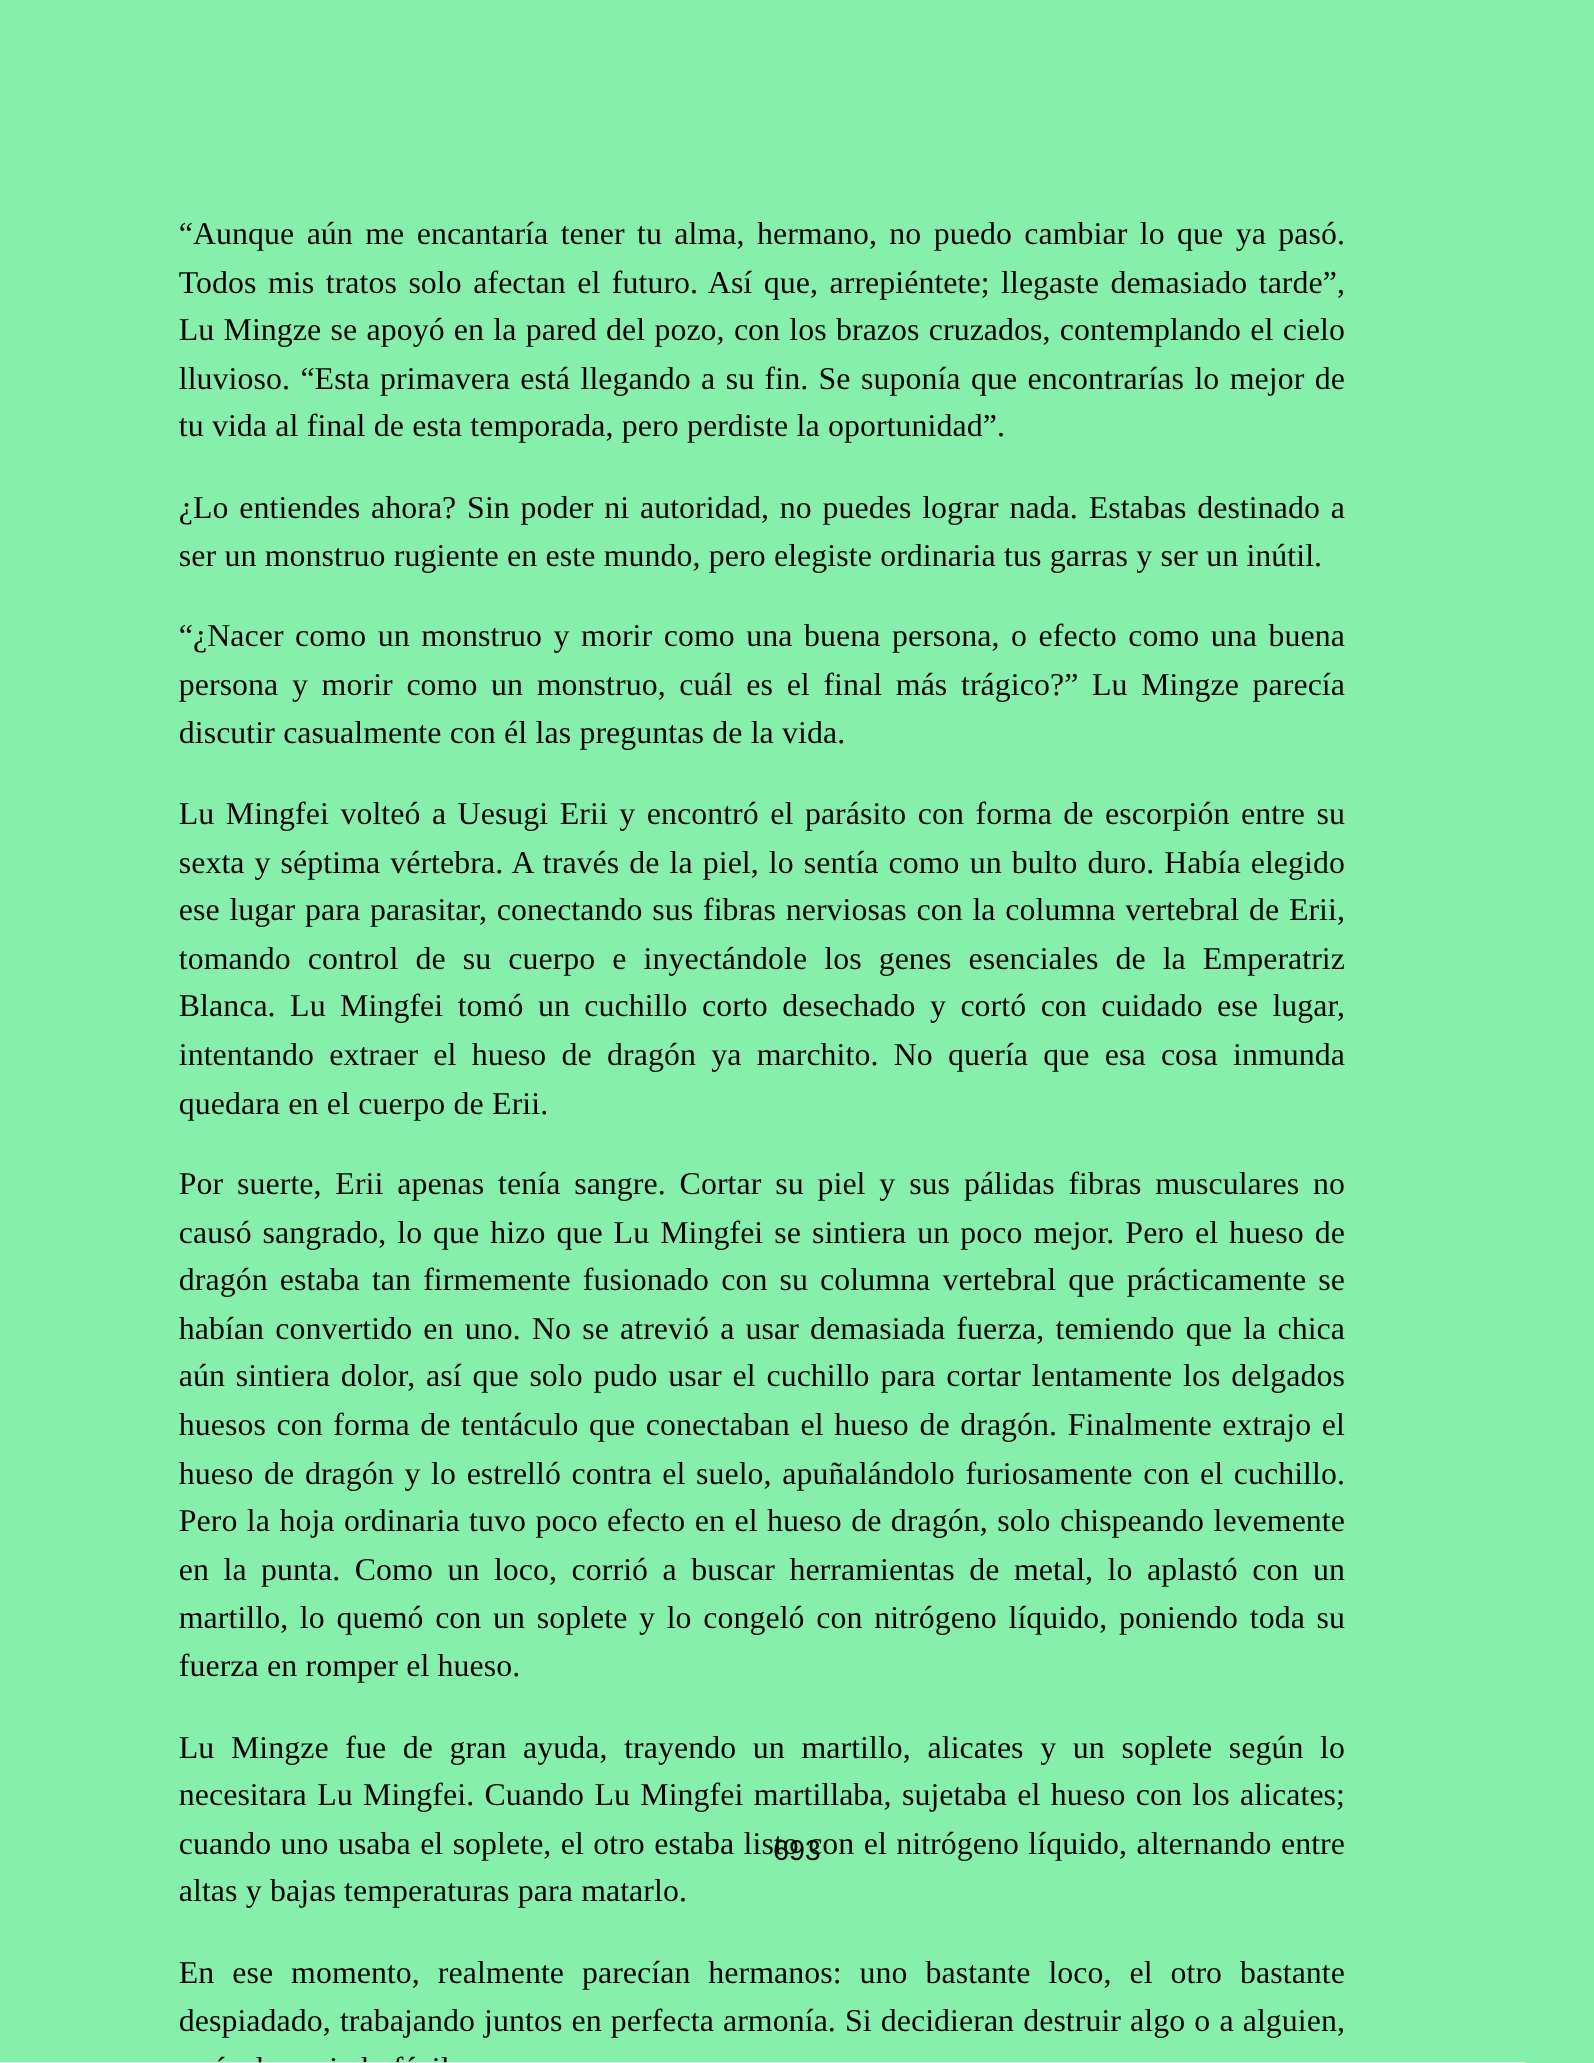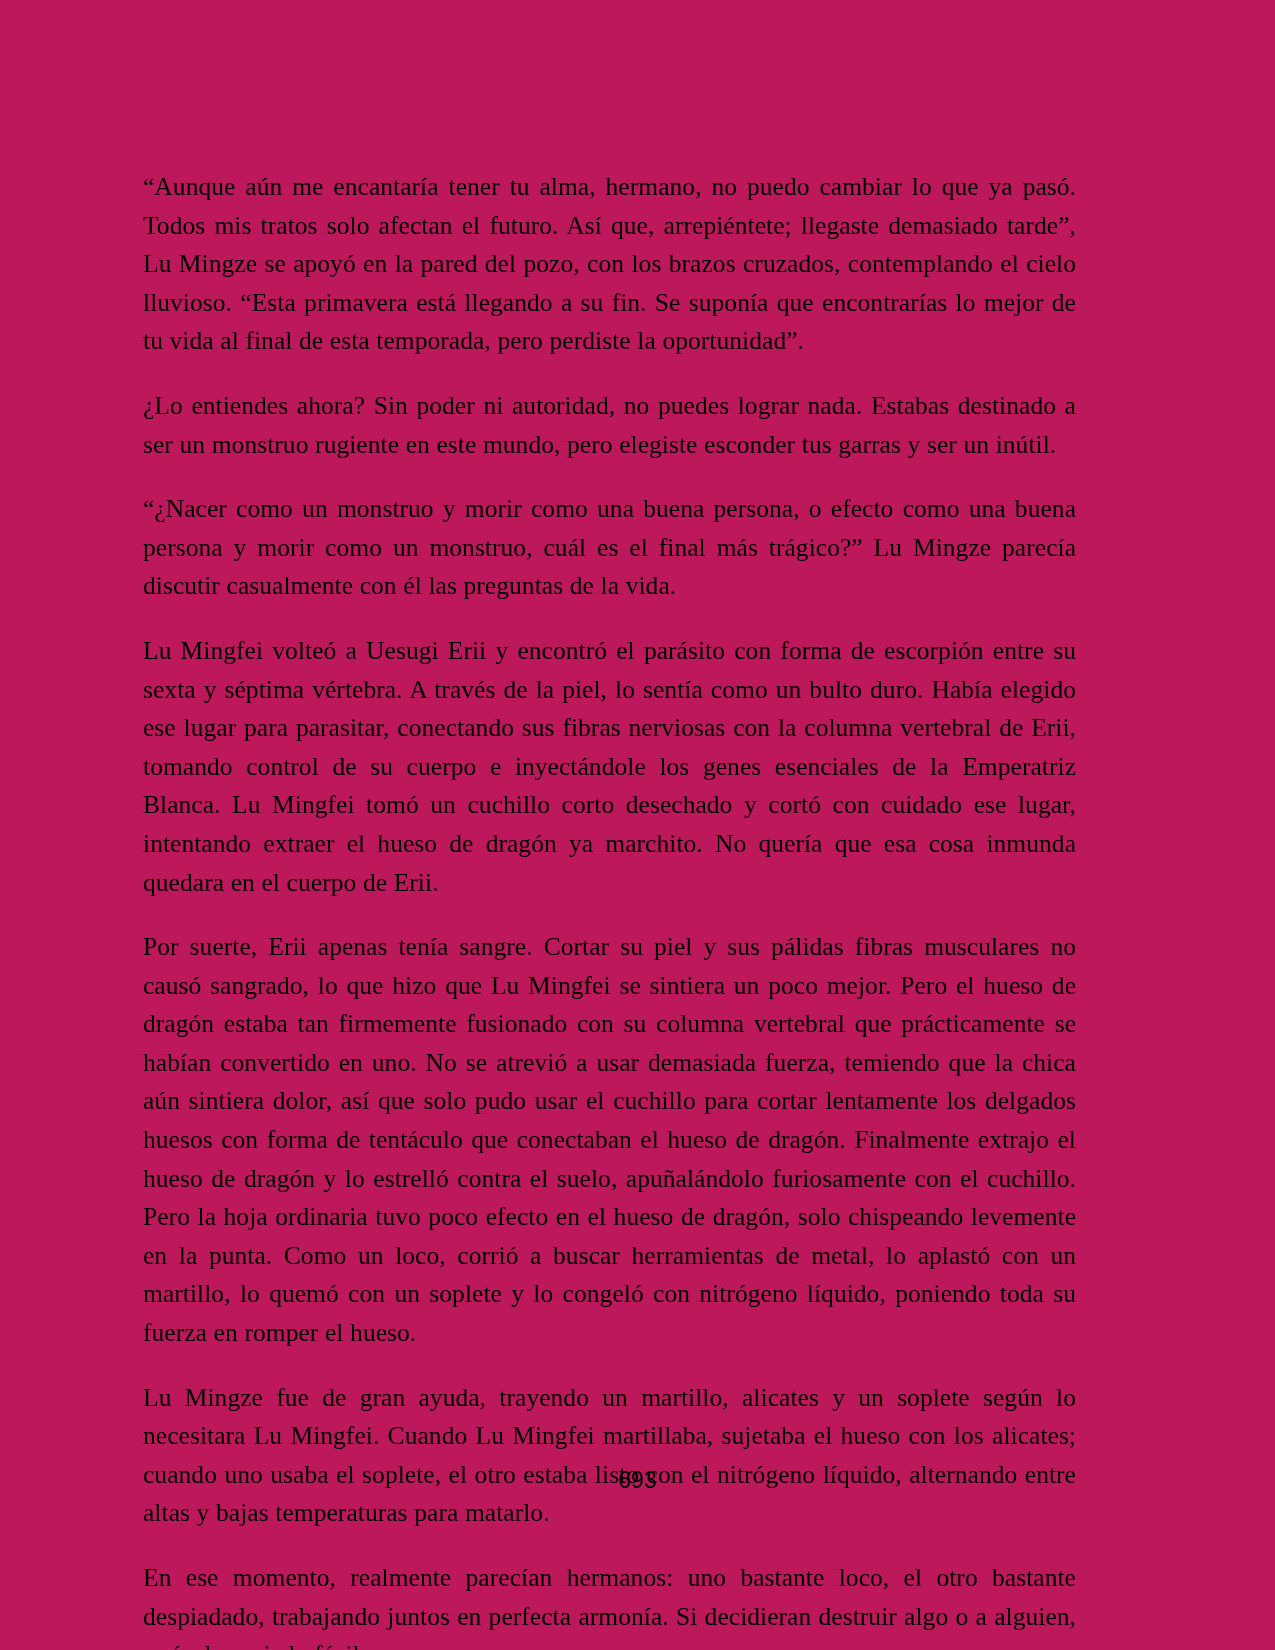"“Aunque aún me encantaría tener" .page { background: #be185d -> #86efac }
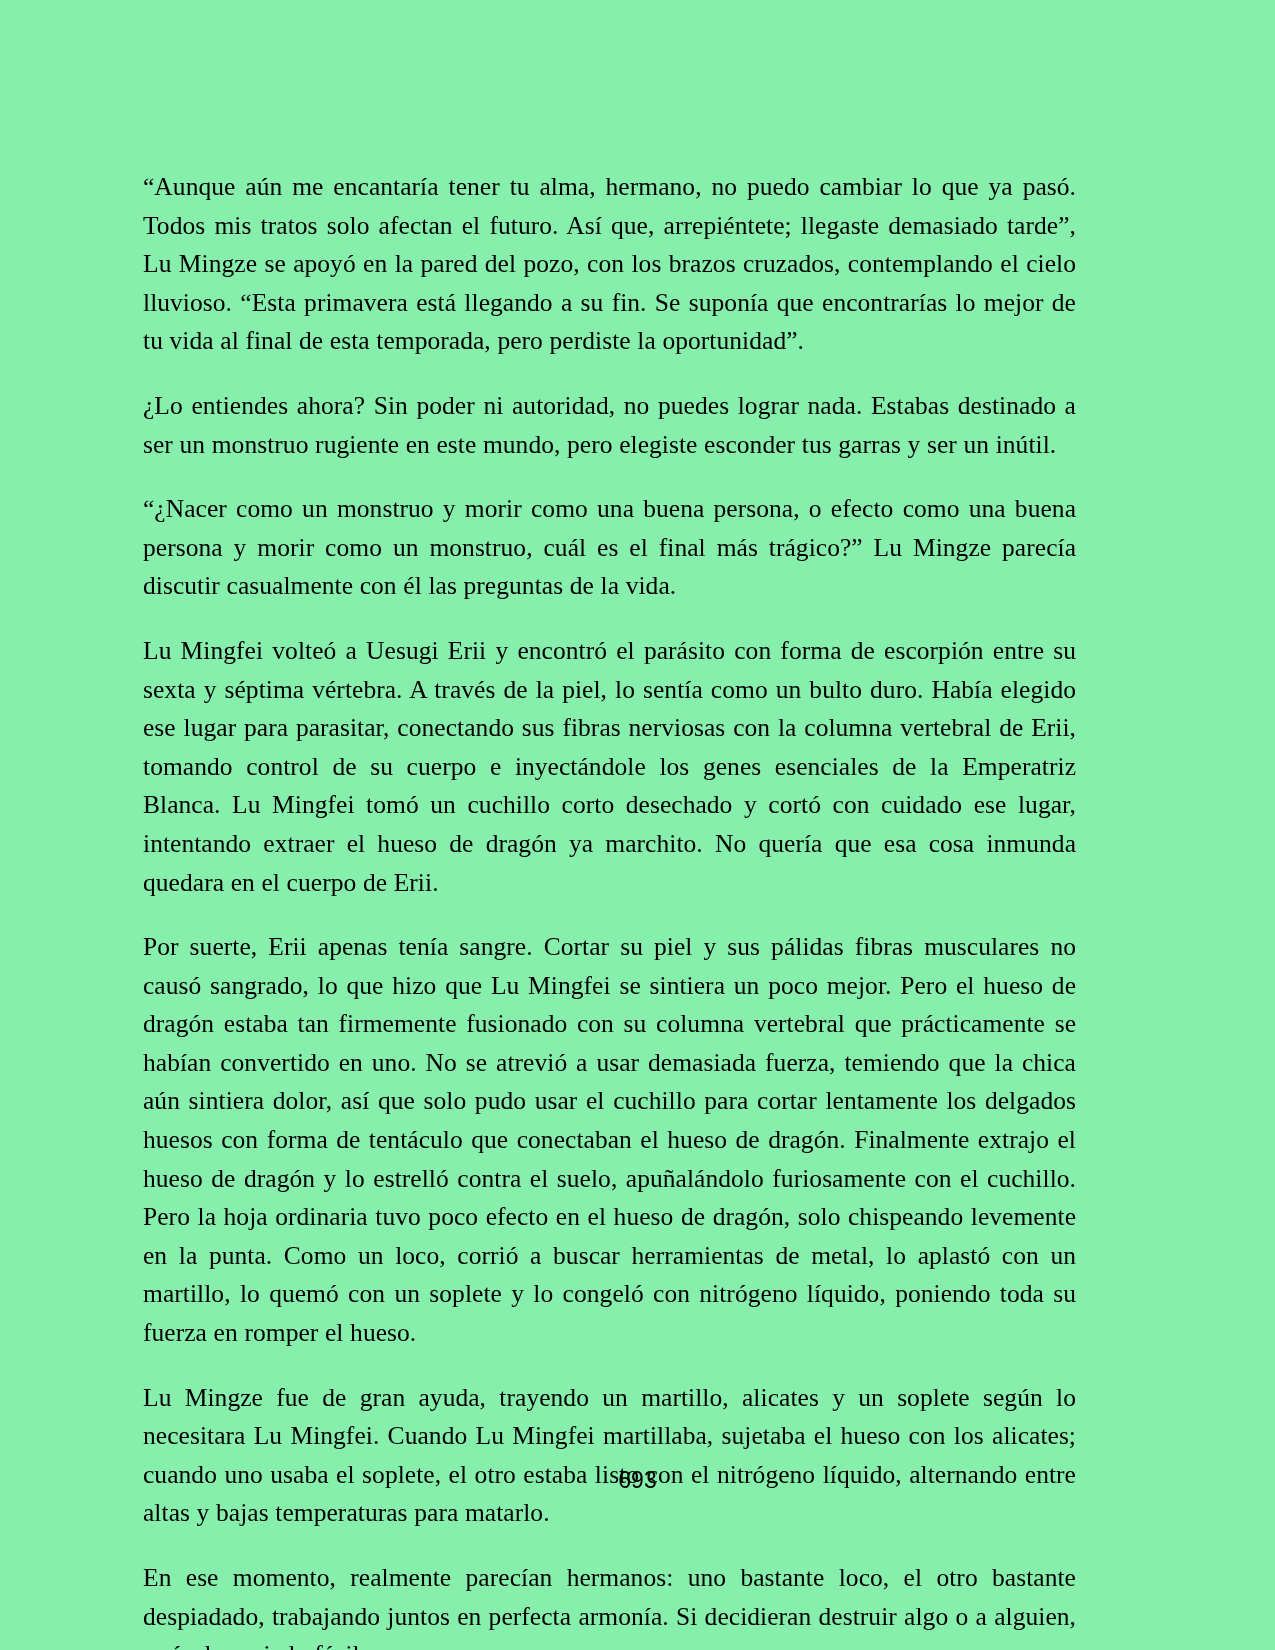"¿Lo entiendes ahora? Sin poder" p.para { text: esconder -> ordinaria }
